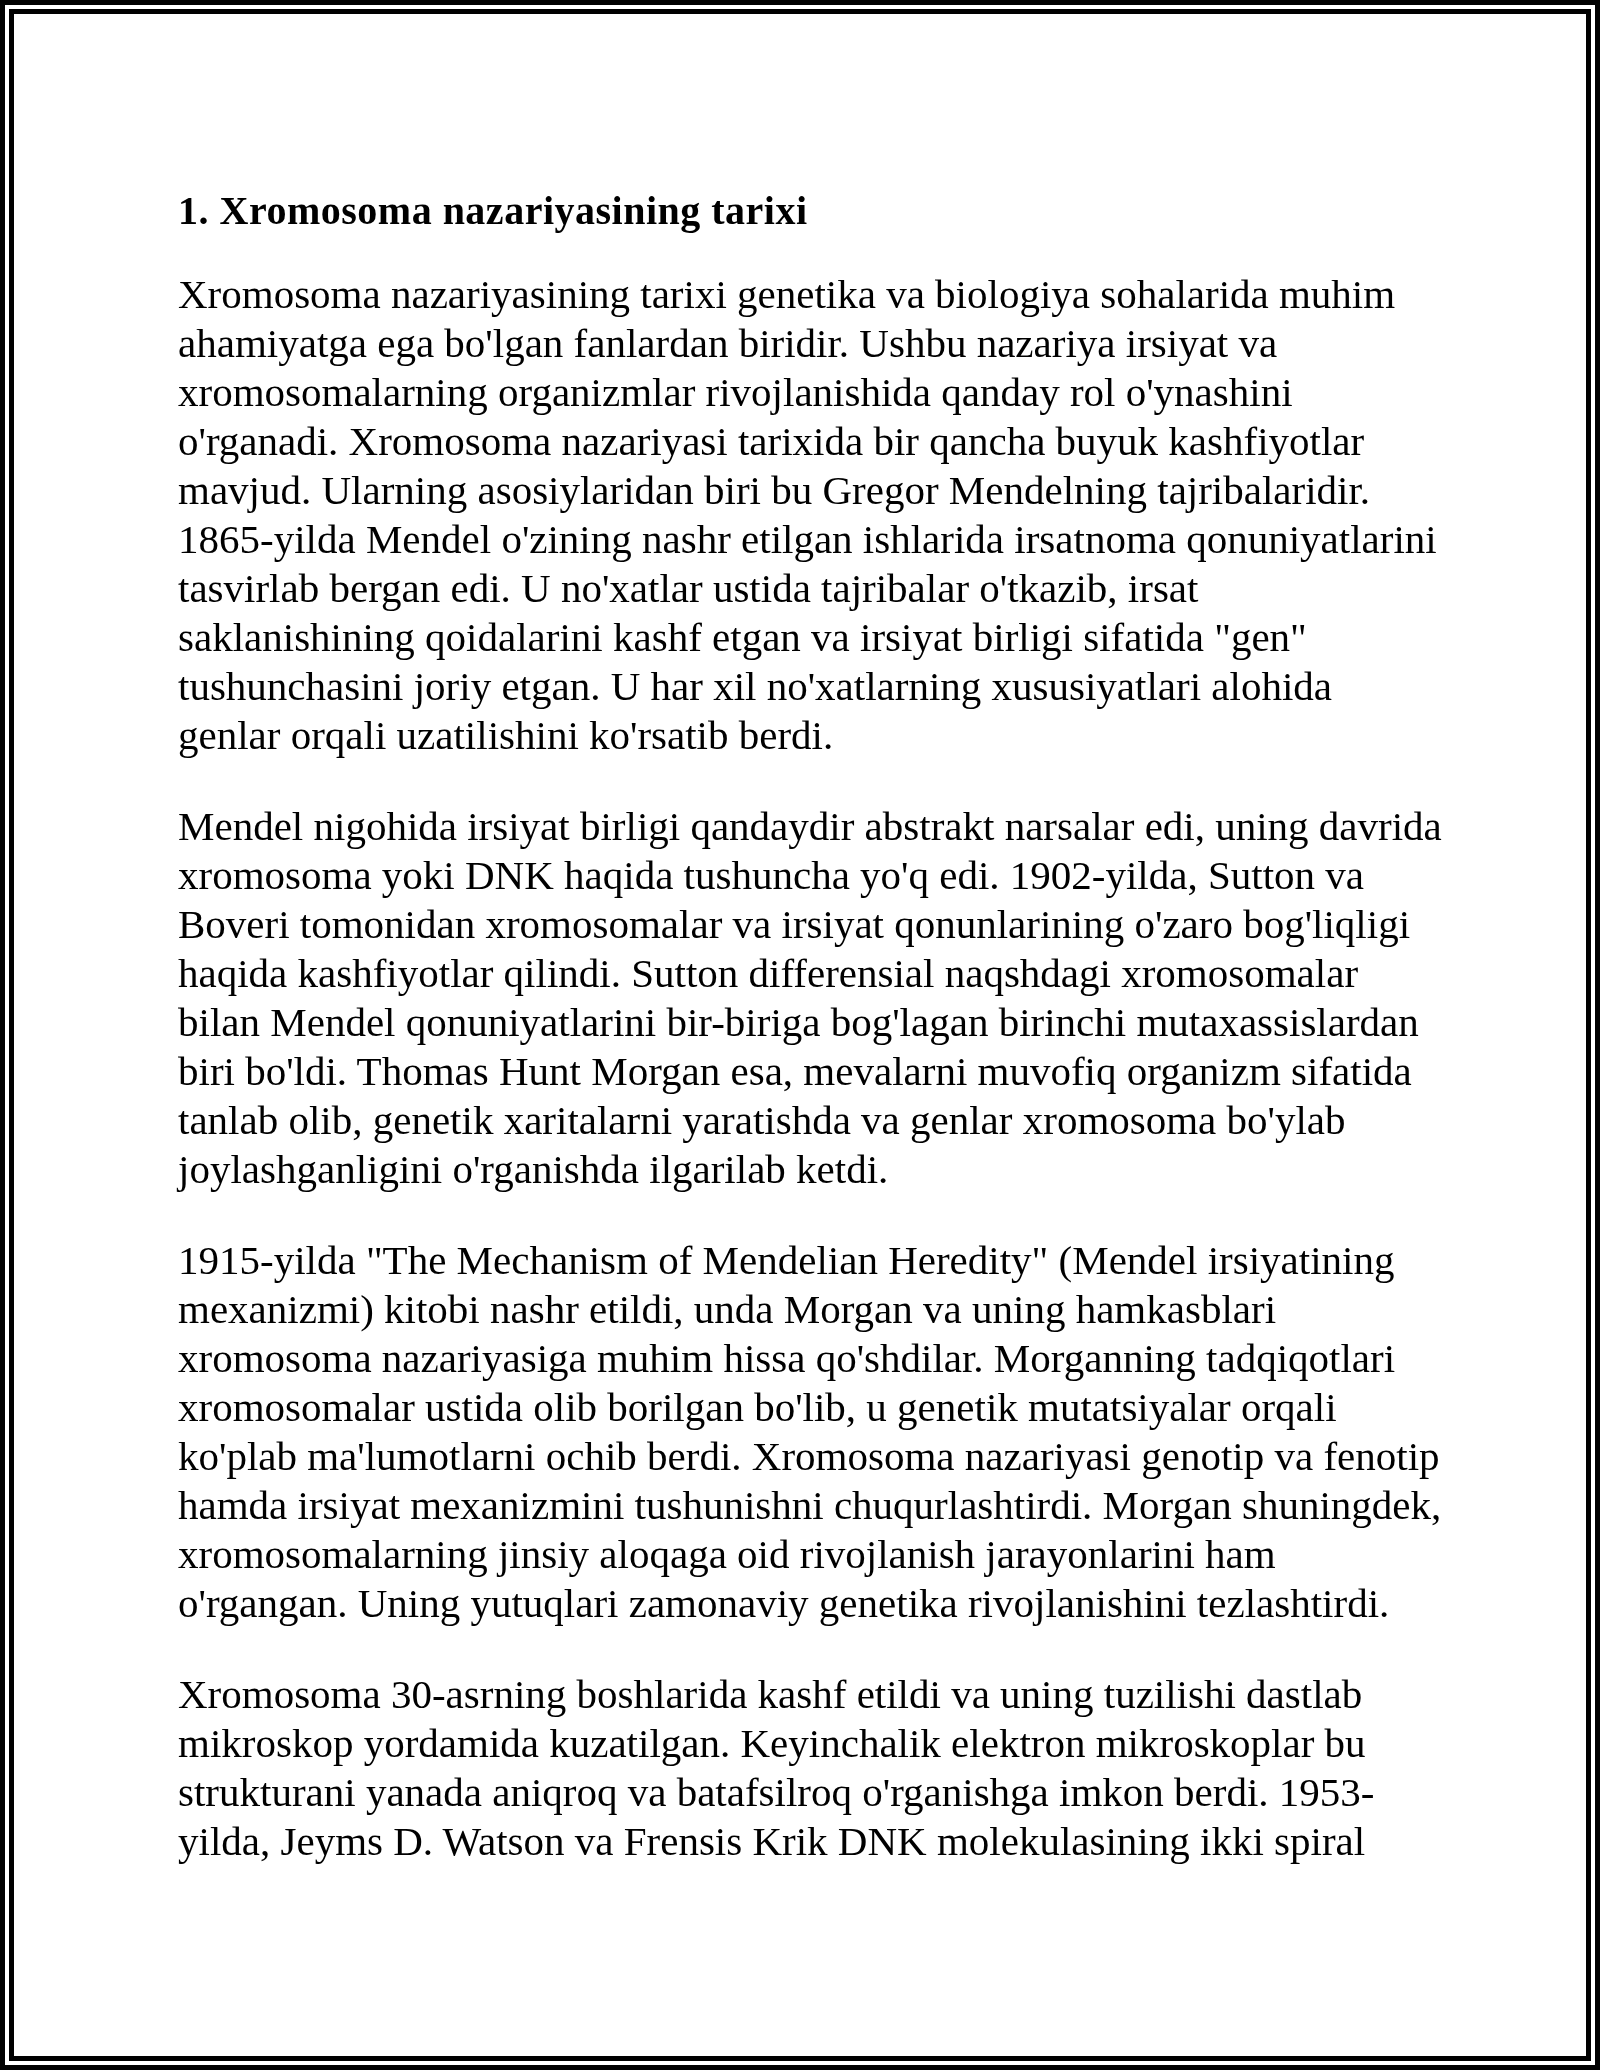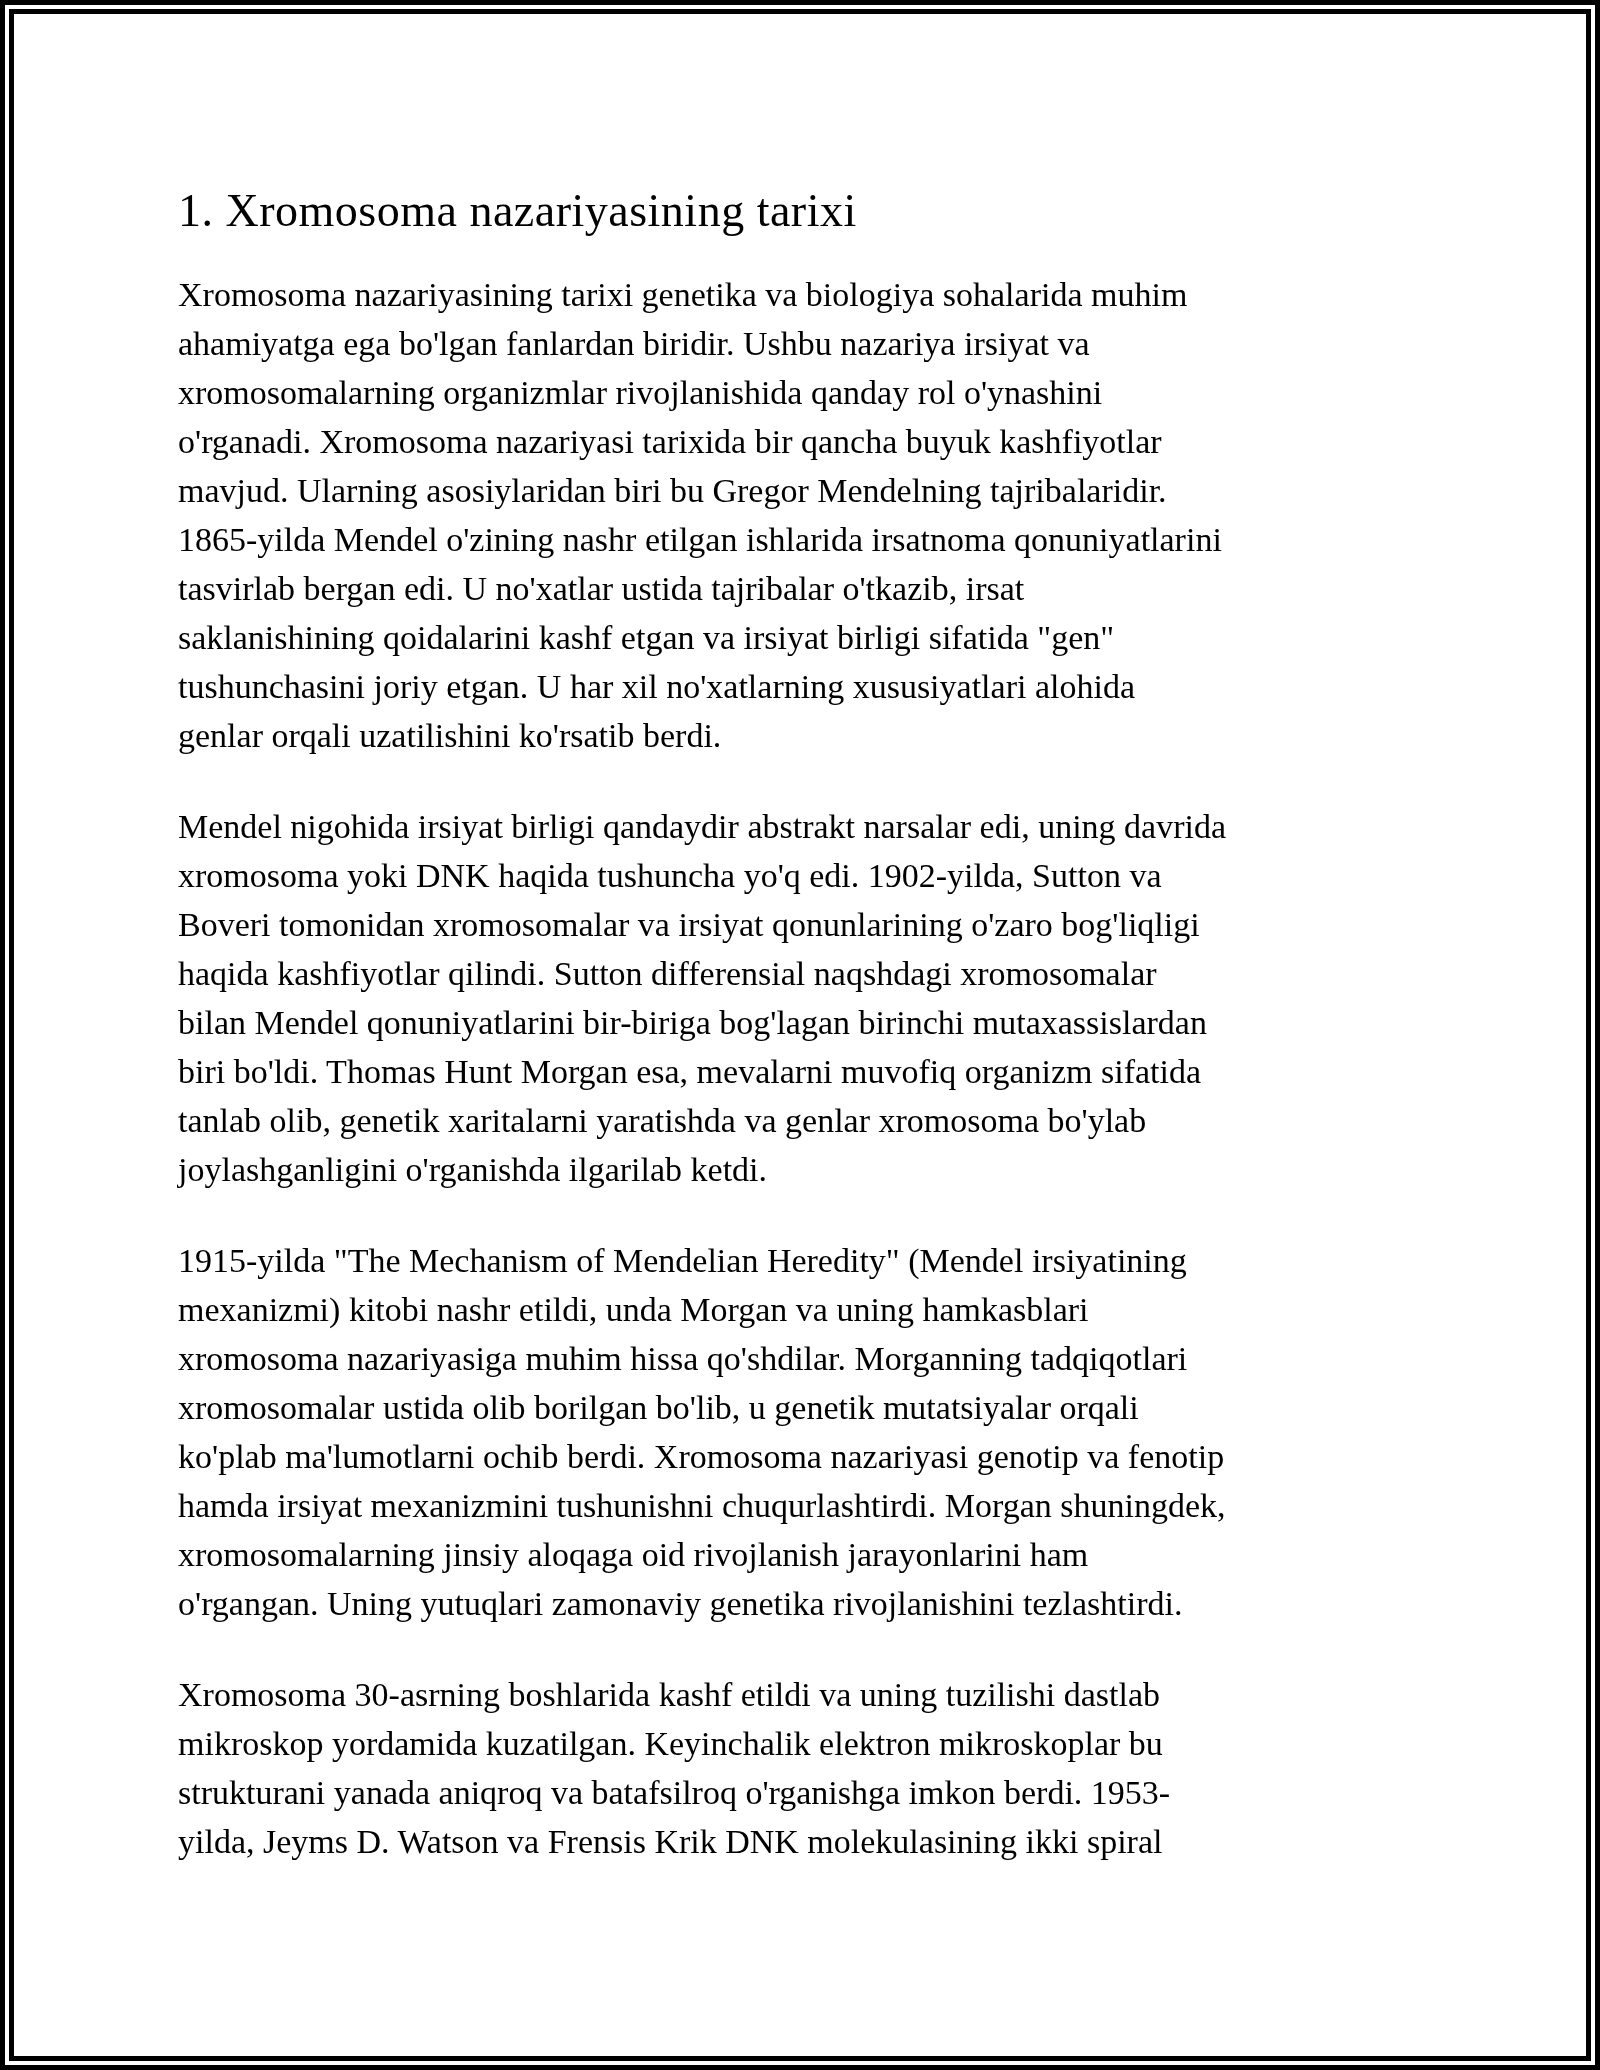"1. Xromosoma nazariyasining tarixi" .doc-title { font-size: 46px -> 40px; font-weight: normal -> bold }
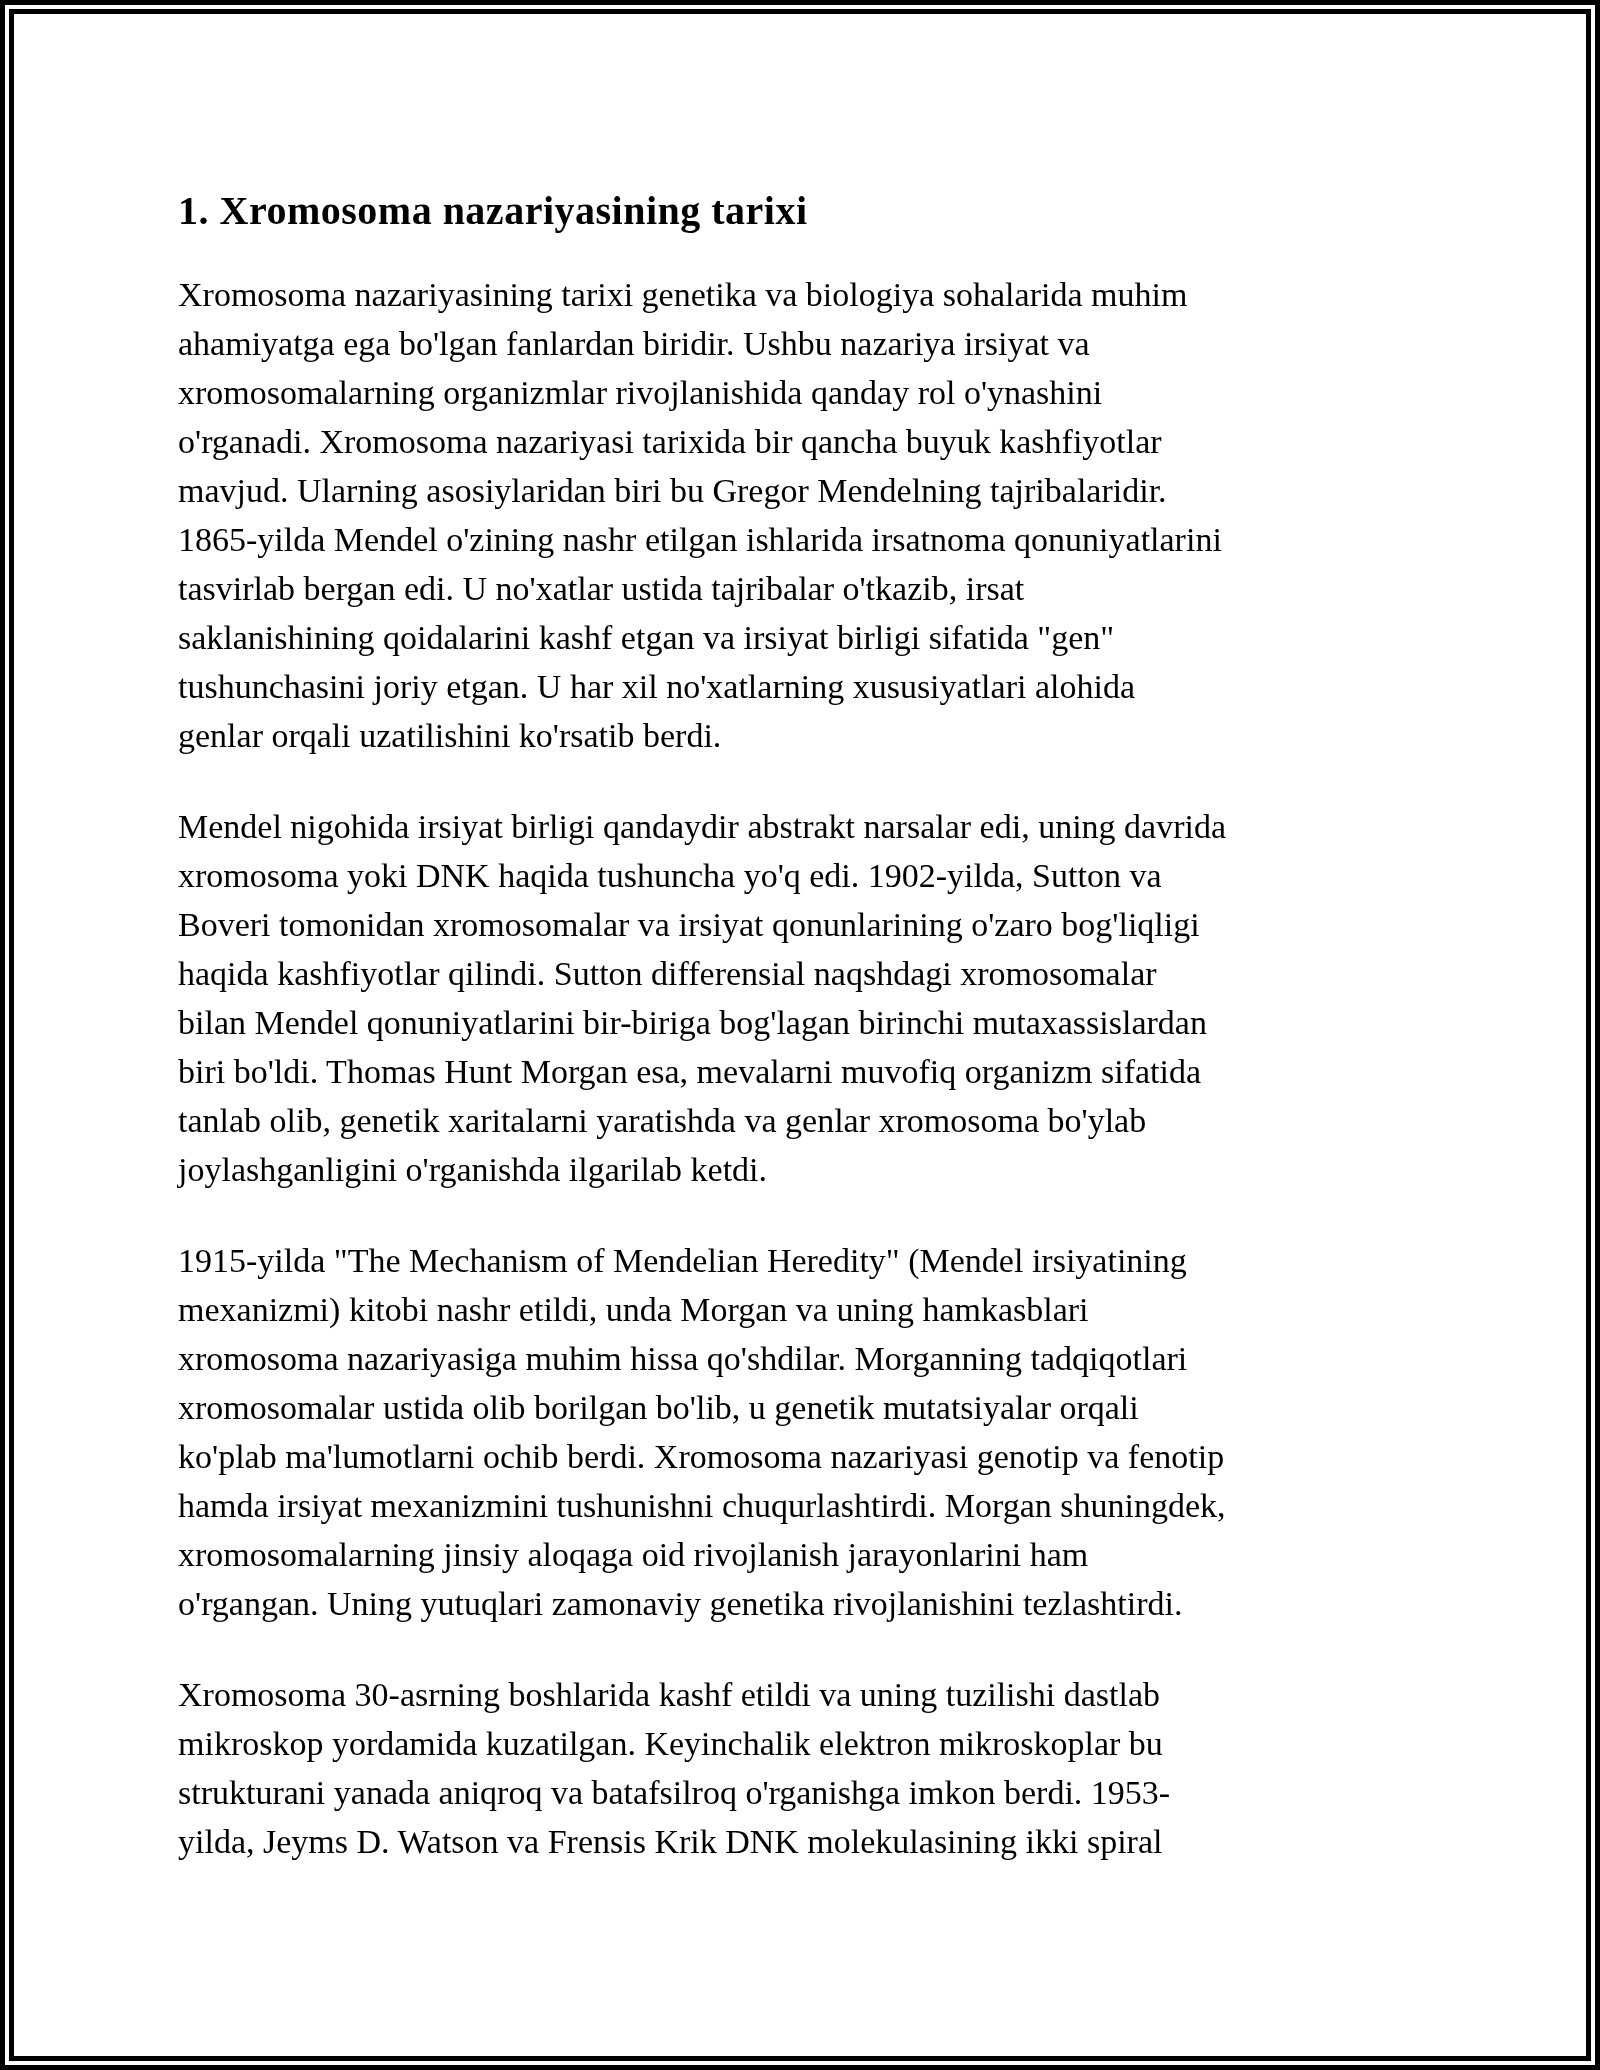"Xromosoma nazariyasining tarixi genetika" .para { font-size: 34px -> 41px }
